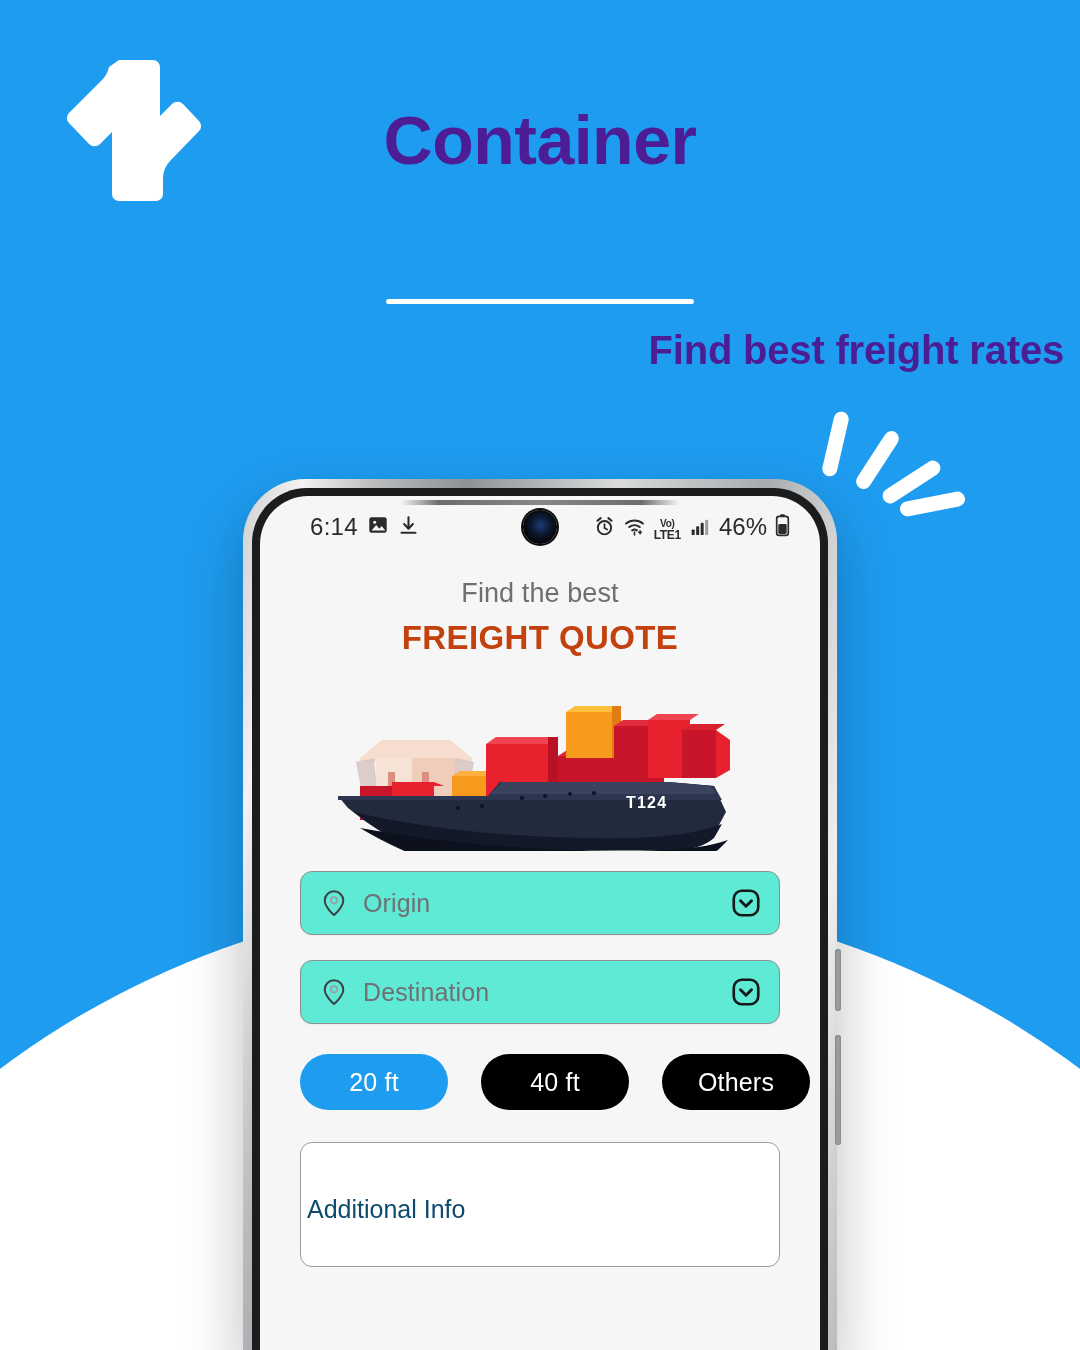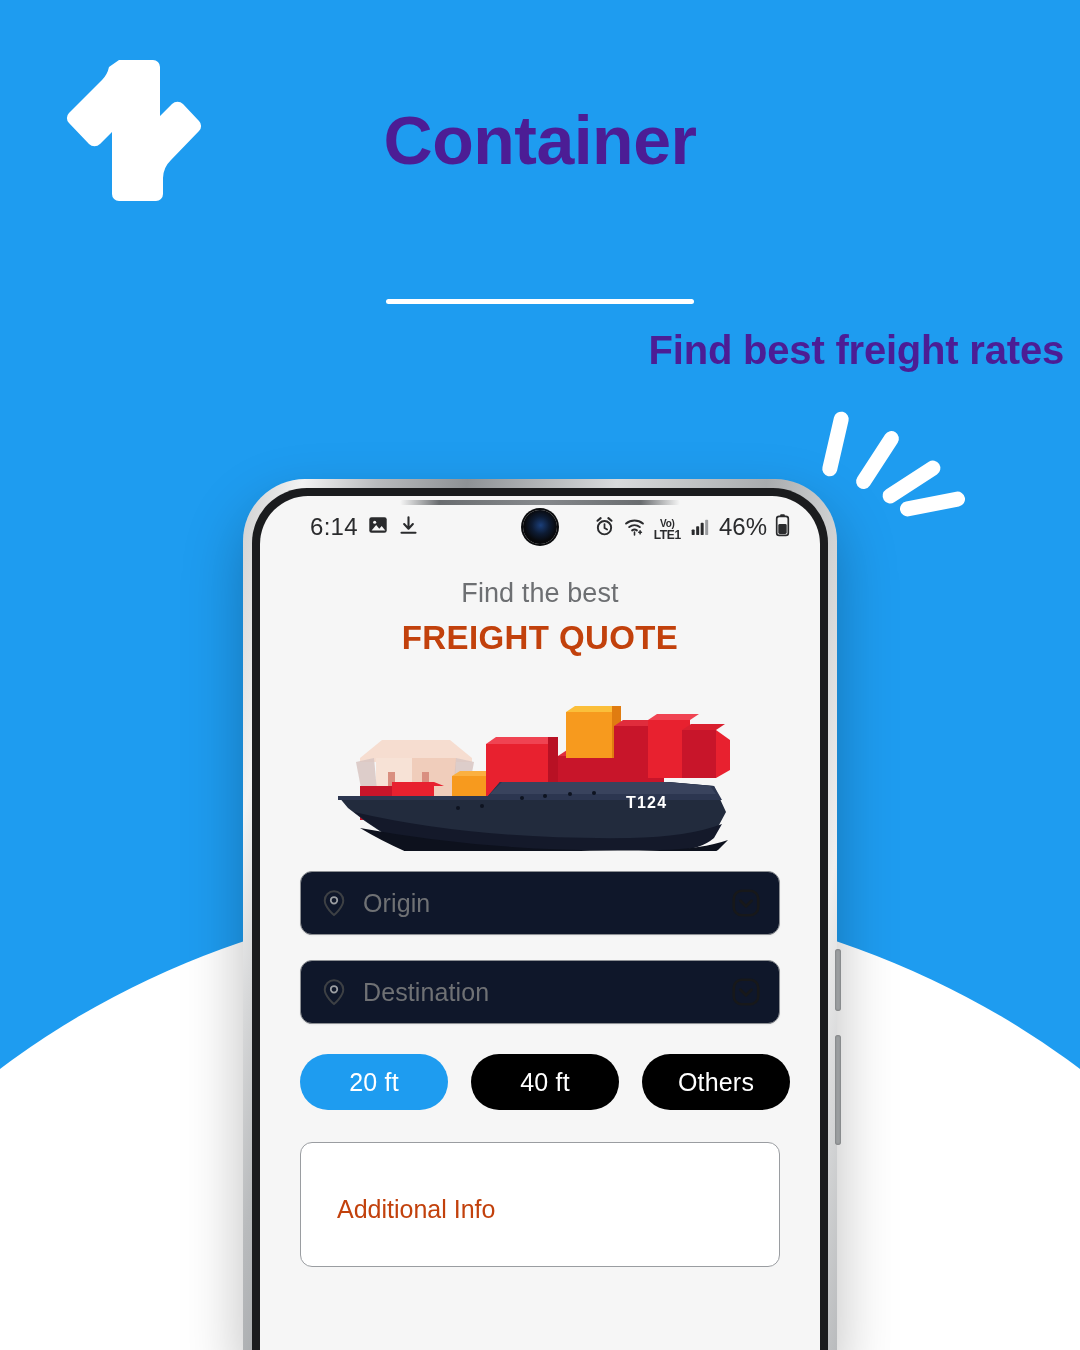"Origin" .field { background: #0f172a -> #5eead4 }
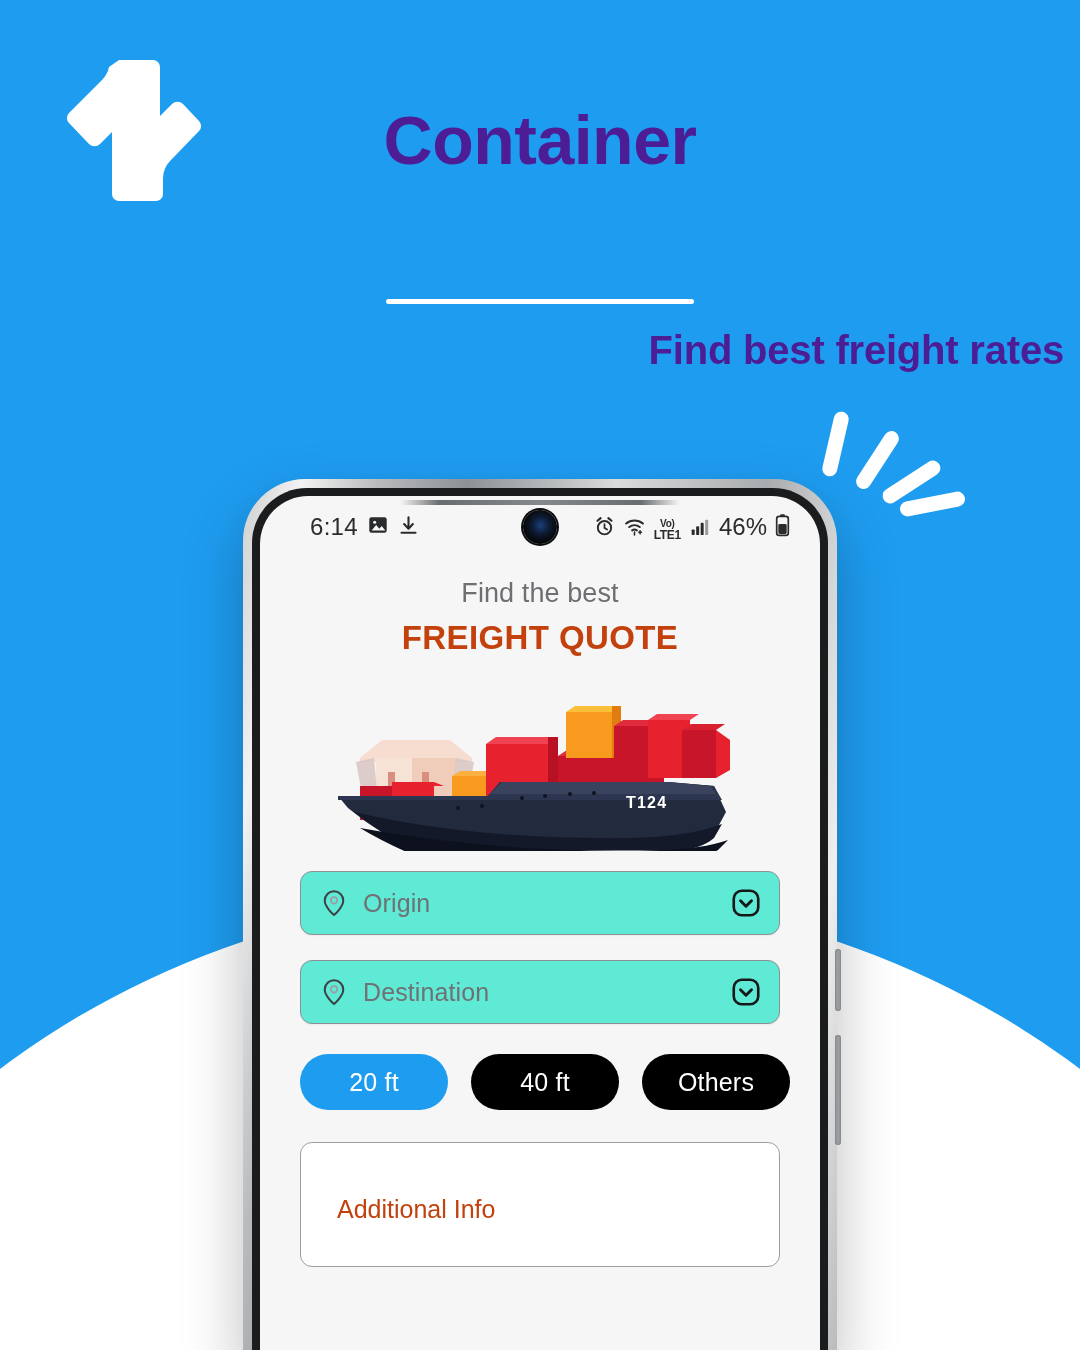"20 ft" .chips { gap: 23px -> 33px }
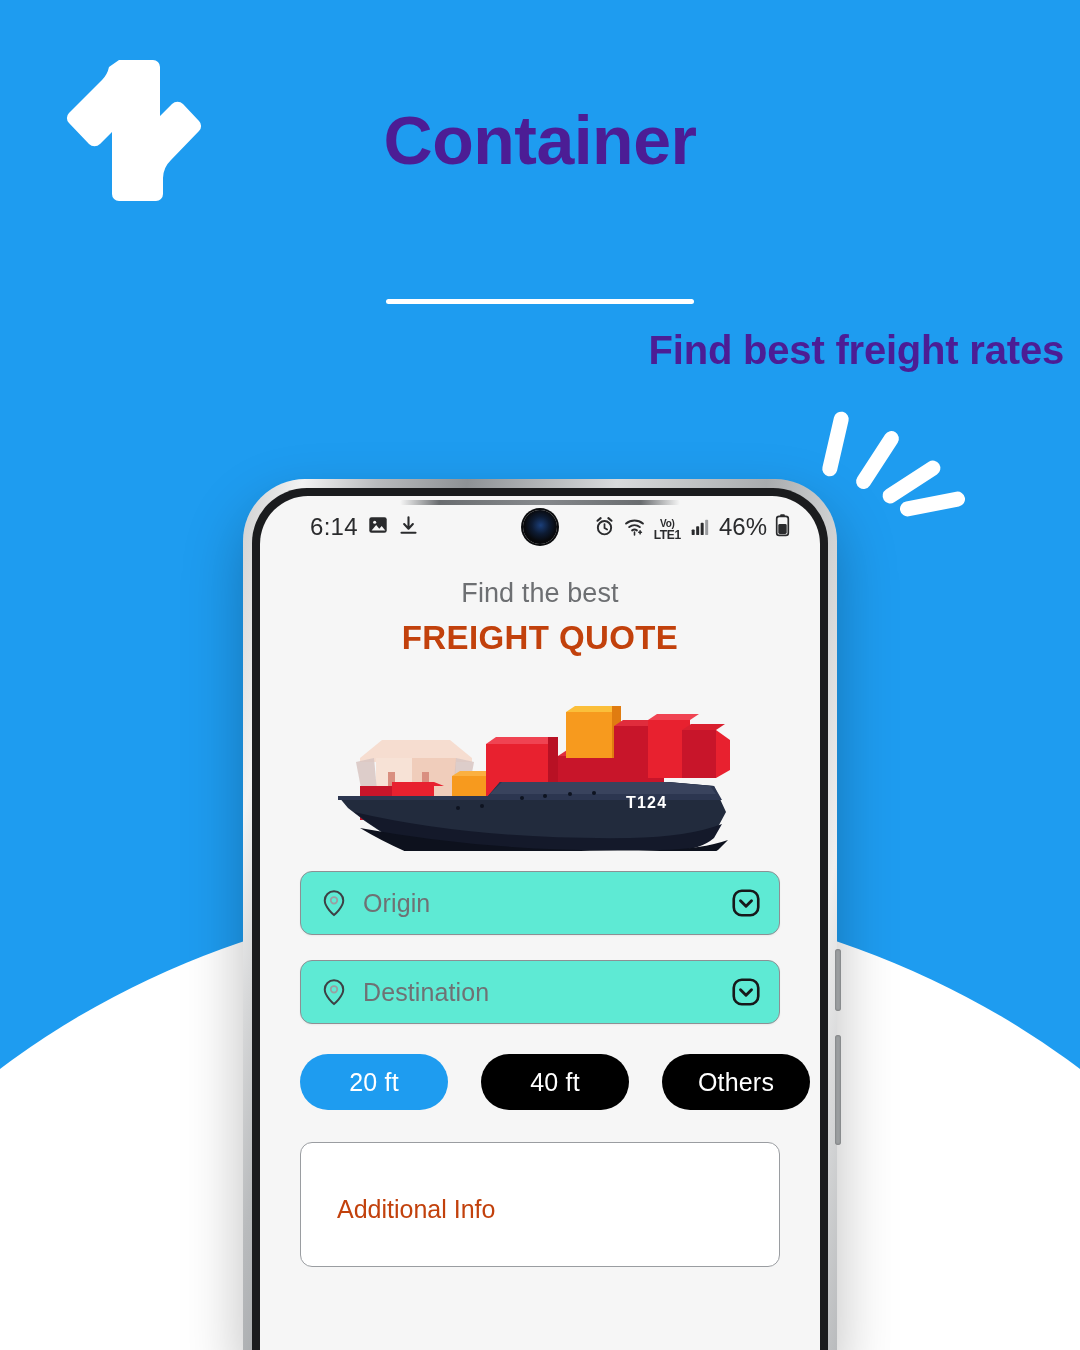"Additional Info" .textarea { color: #c2410c -> #0c4a6e; padding: 52px 22px 0 36px -> 52px 22px 0 6px }
